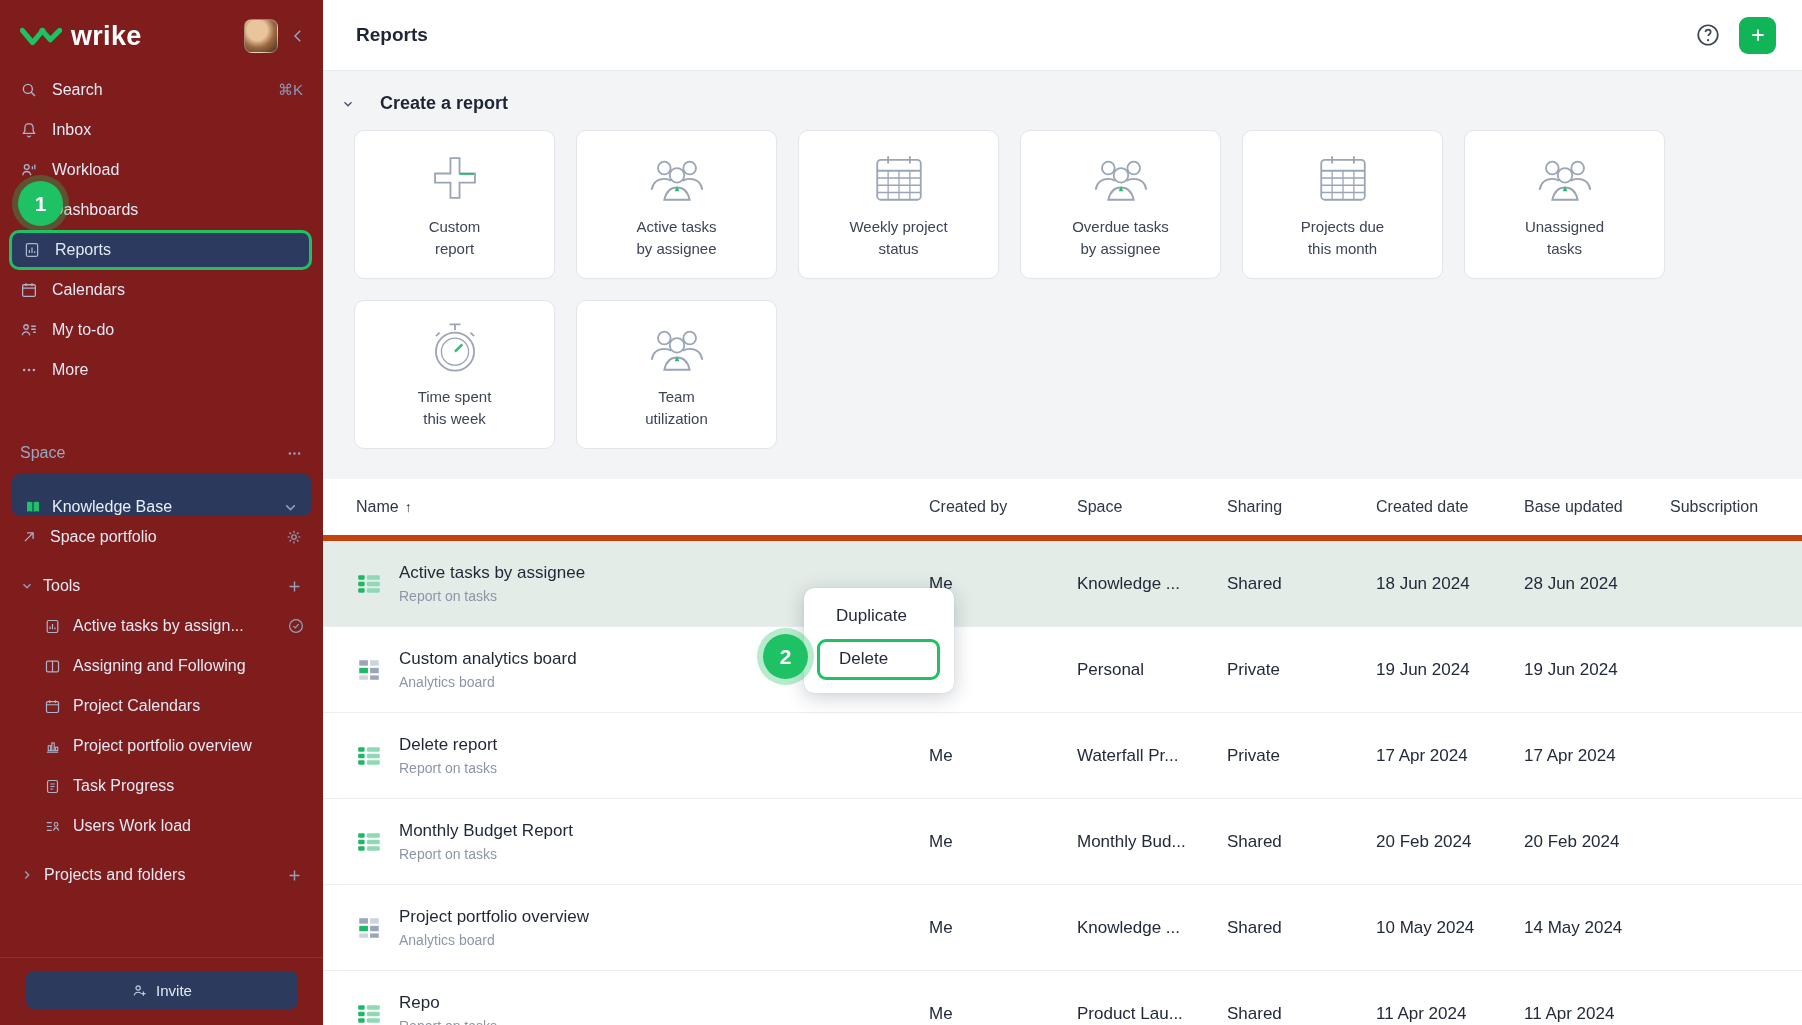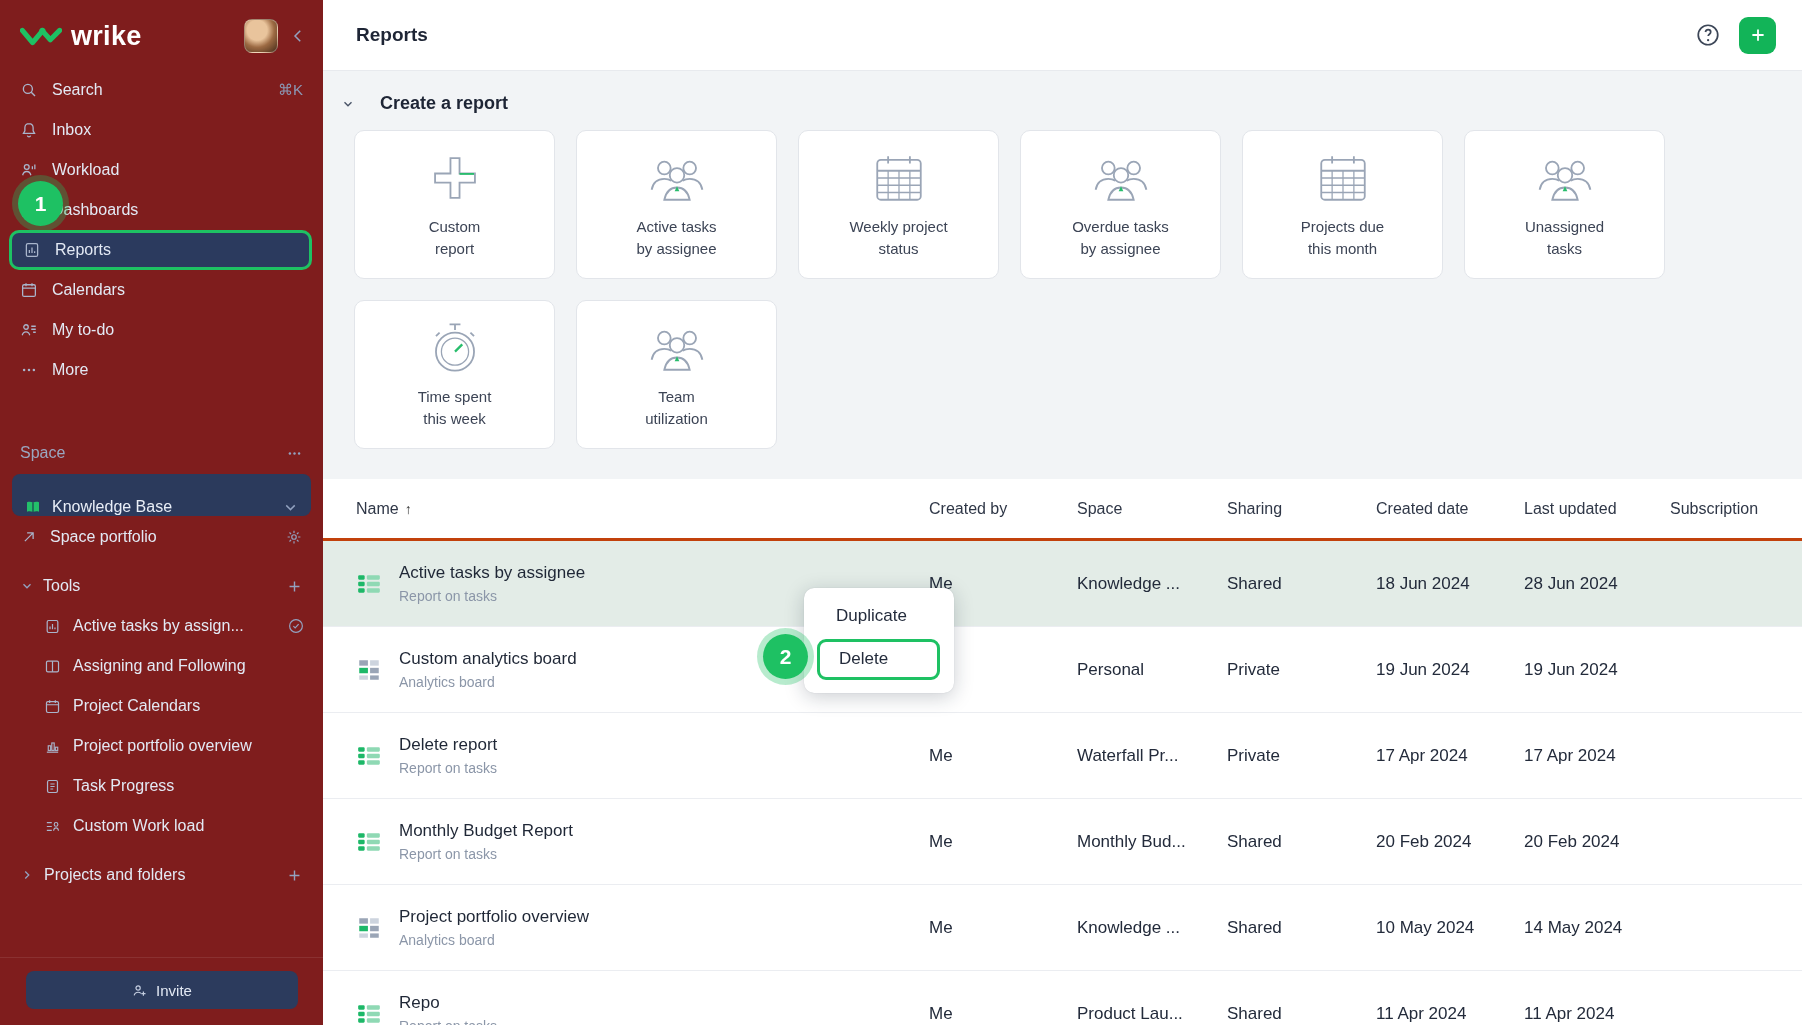"Name" .table-header { border-bottom: 3px solid #c2410c -> 6px solid #c2410c }
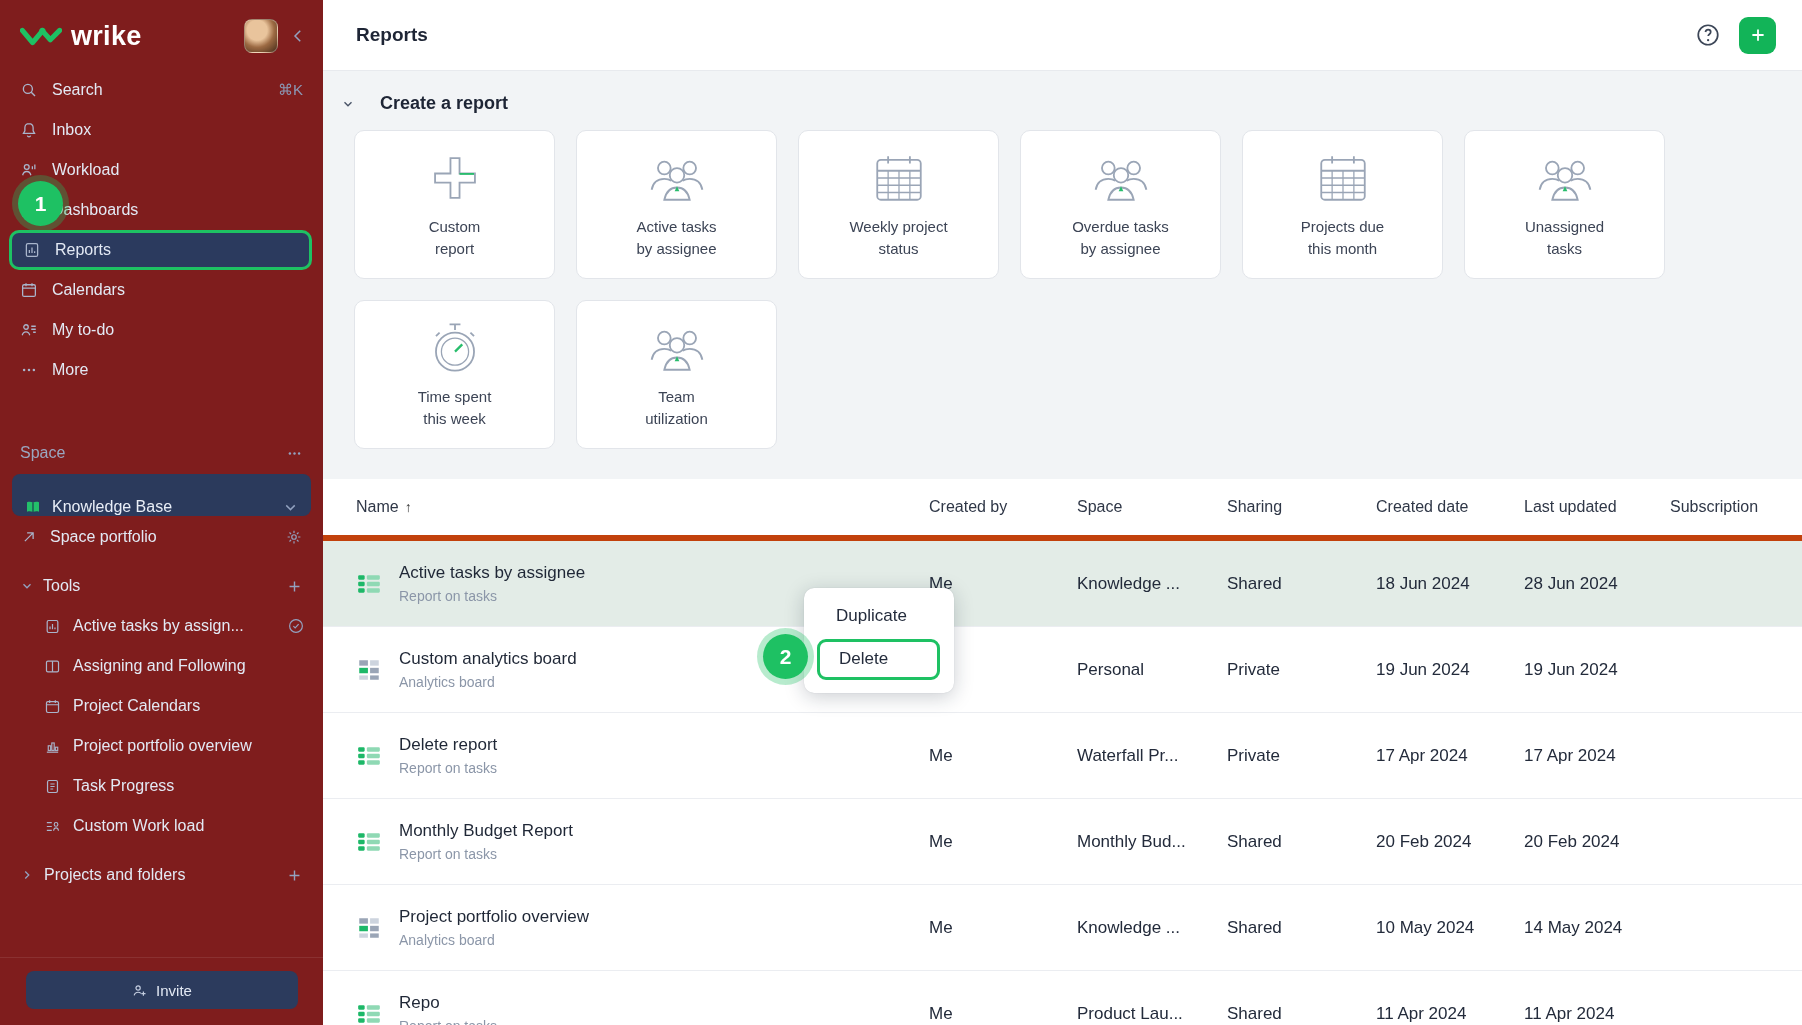"Last updated" div.th { text: Last -> Base }
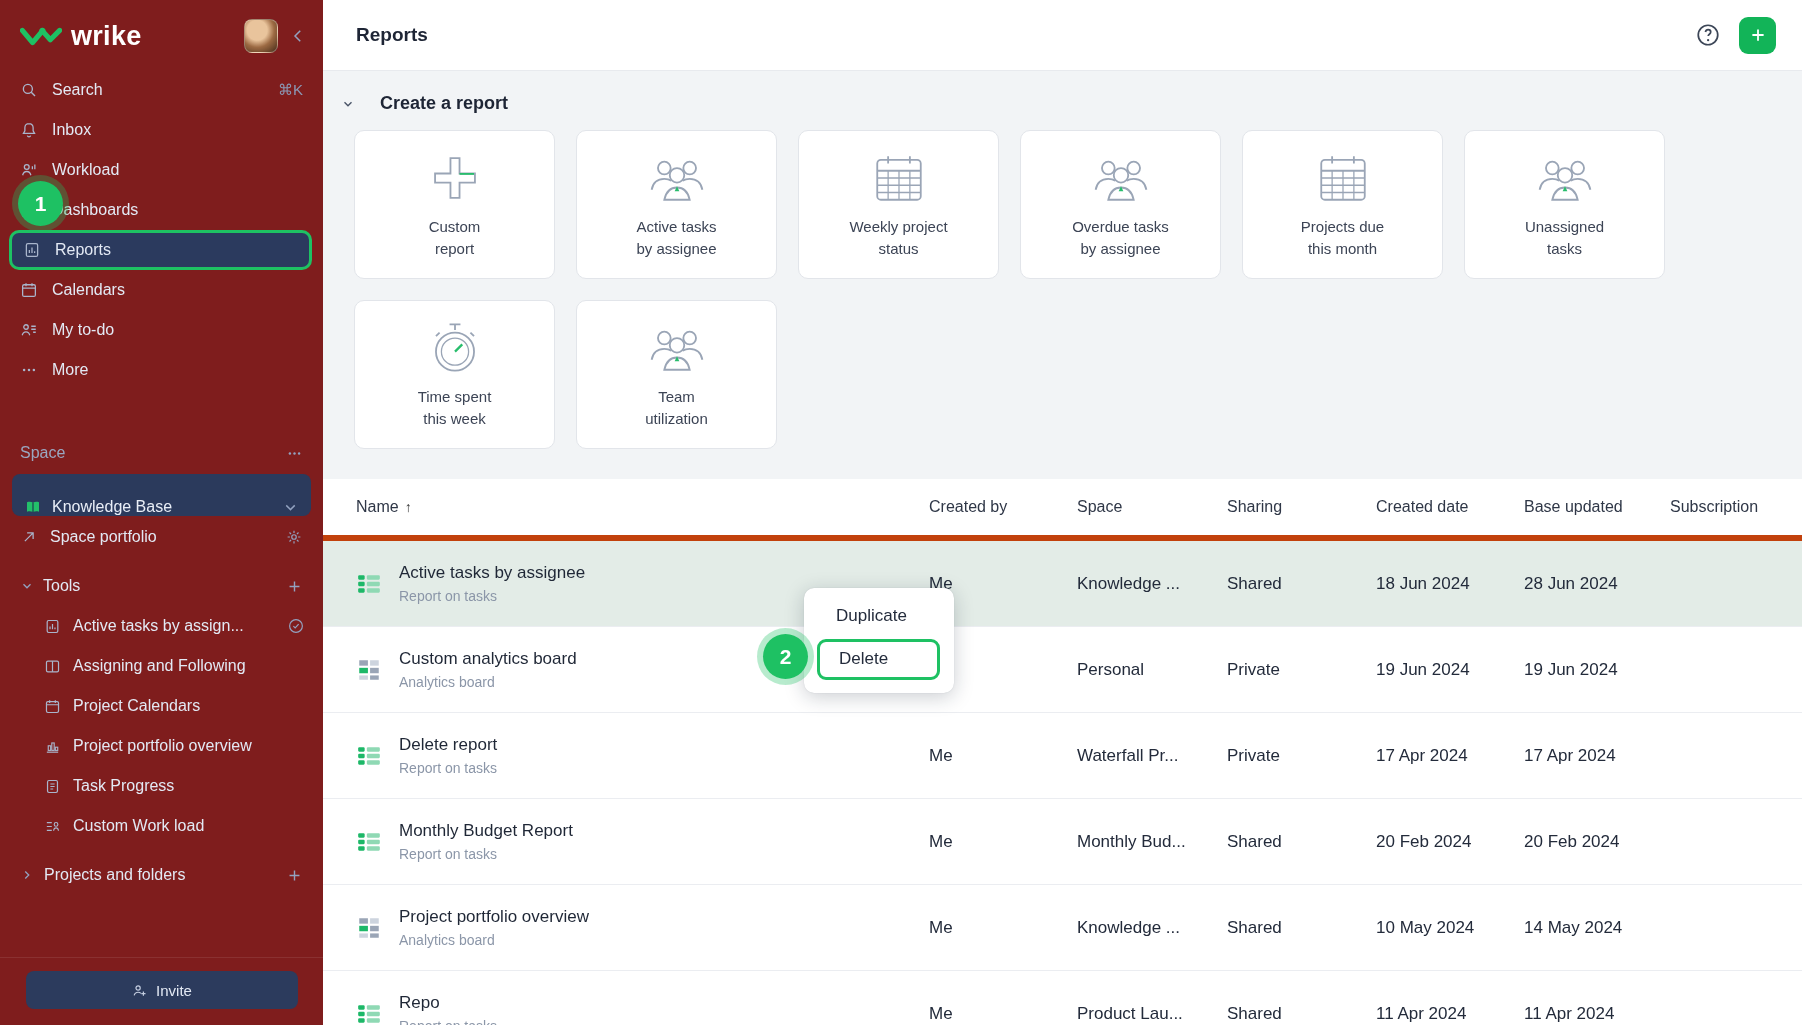"Custom Work load" span { text: Custom -> Users }
